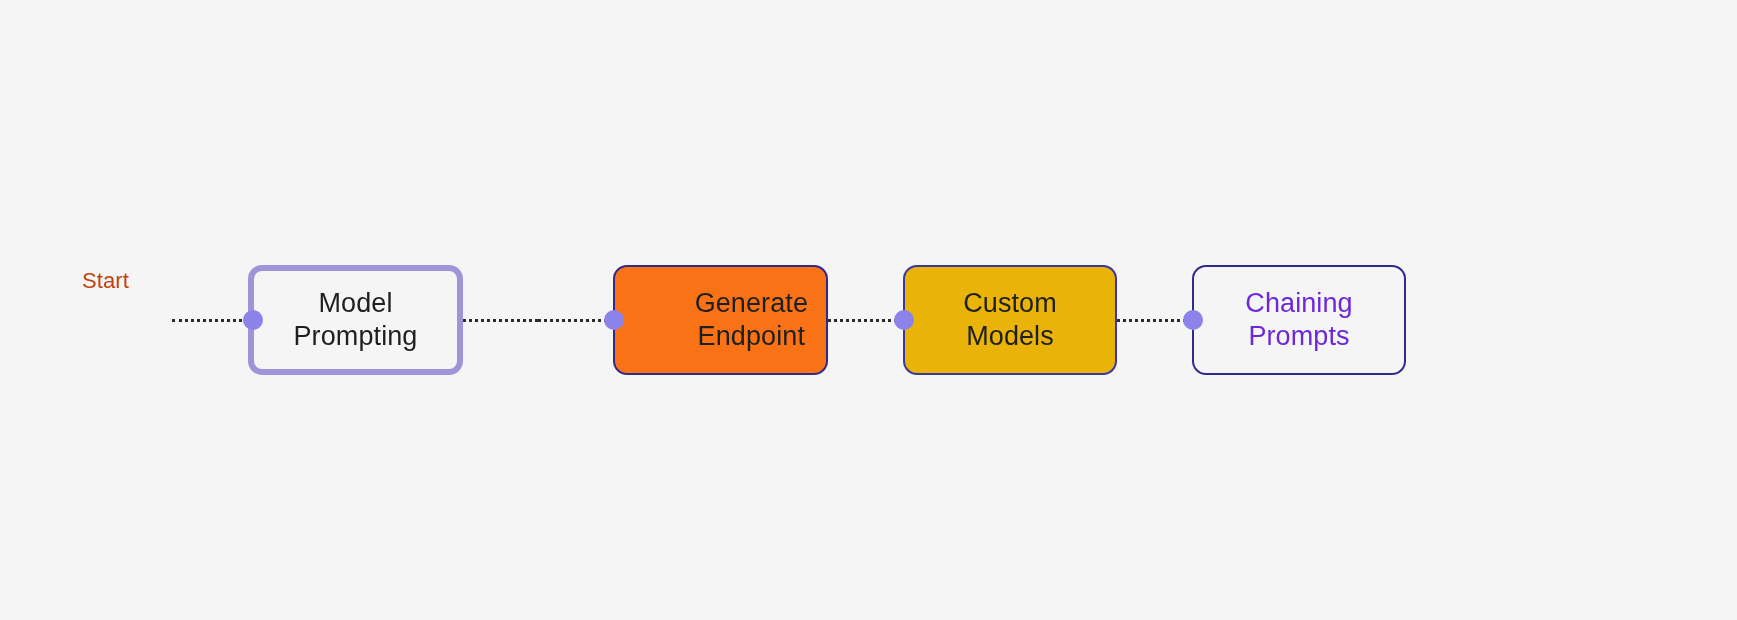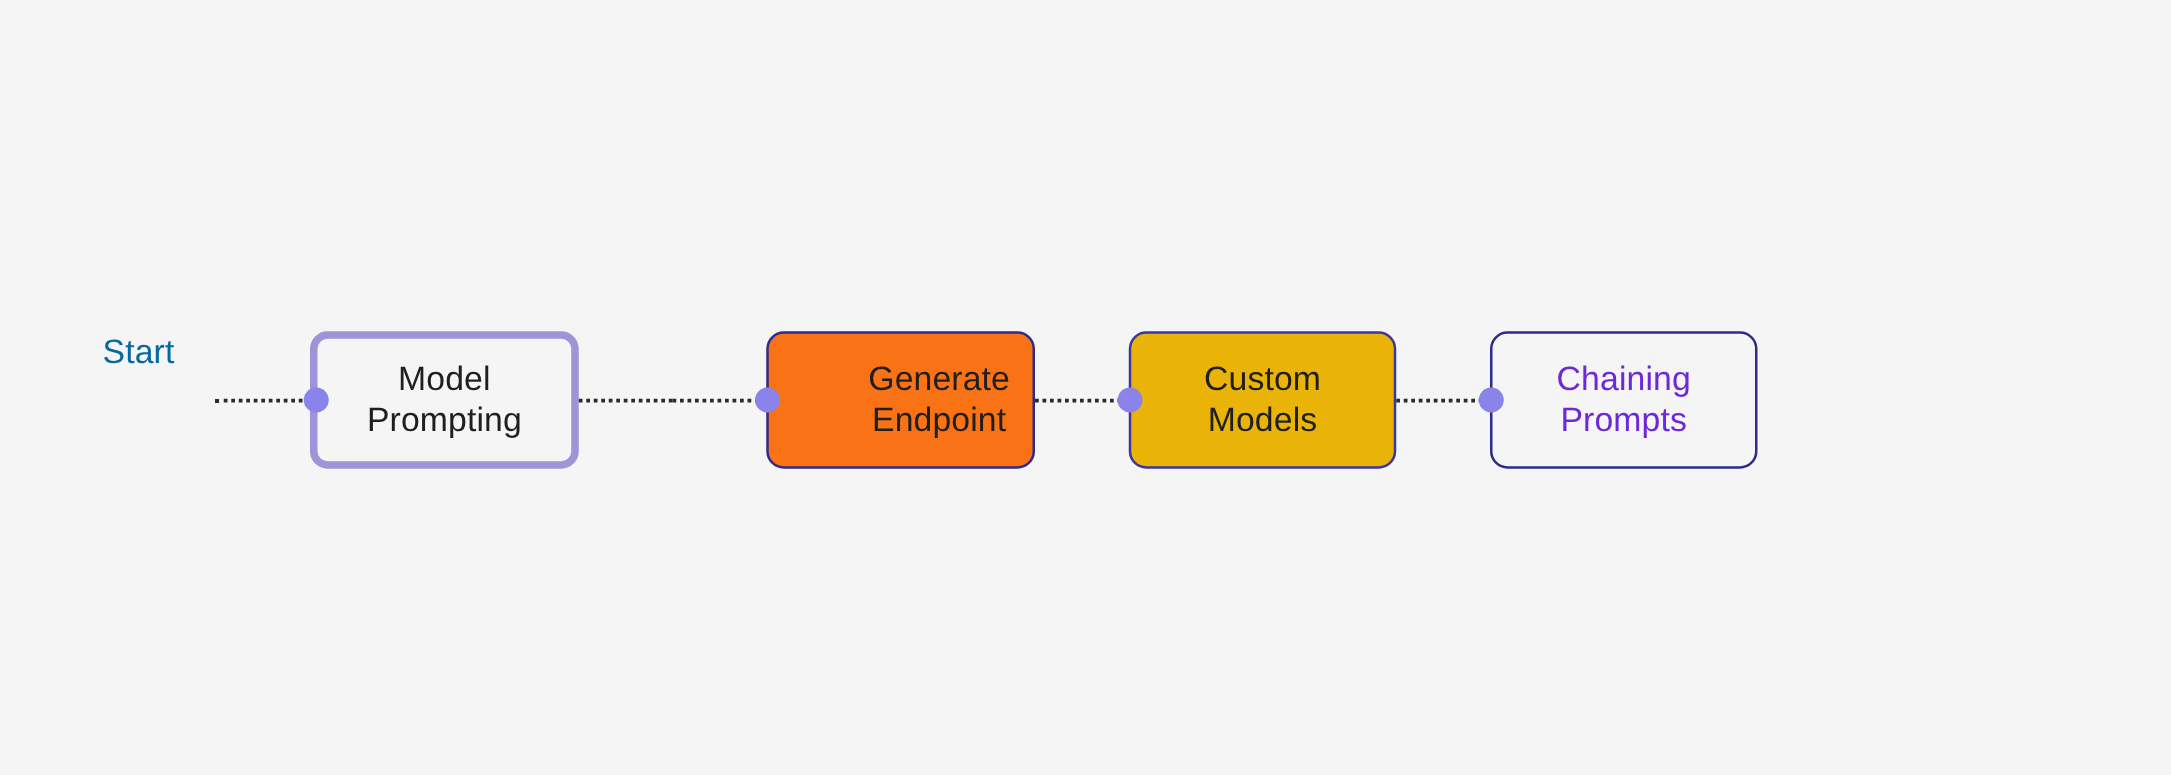"Start" .start-label { color: #0369a1 -> #c2410c; font-size: 27px -> 22px }
